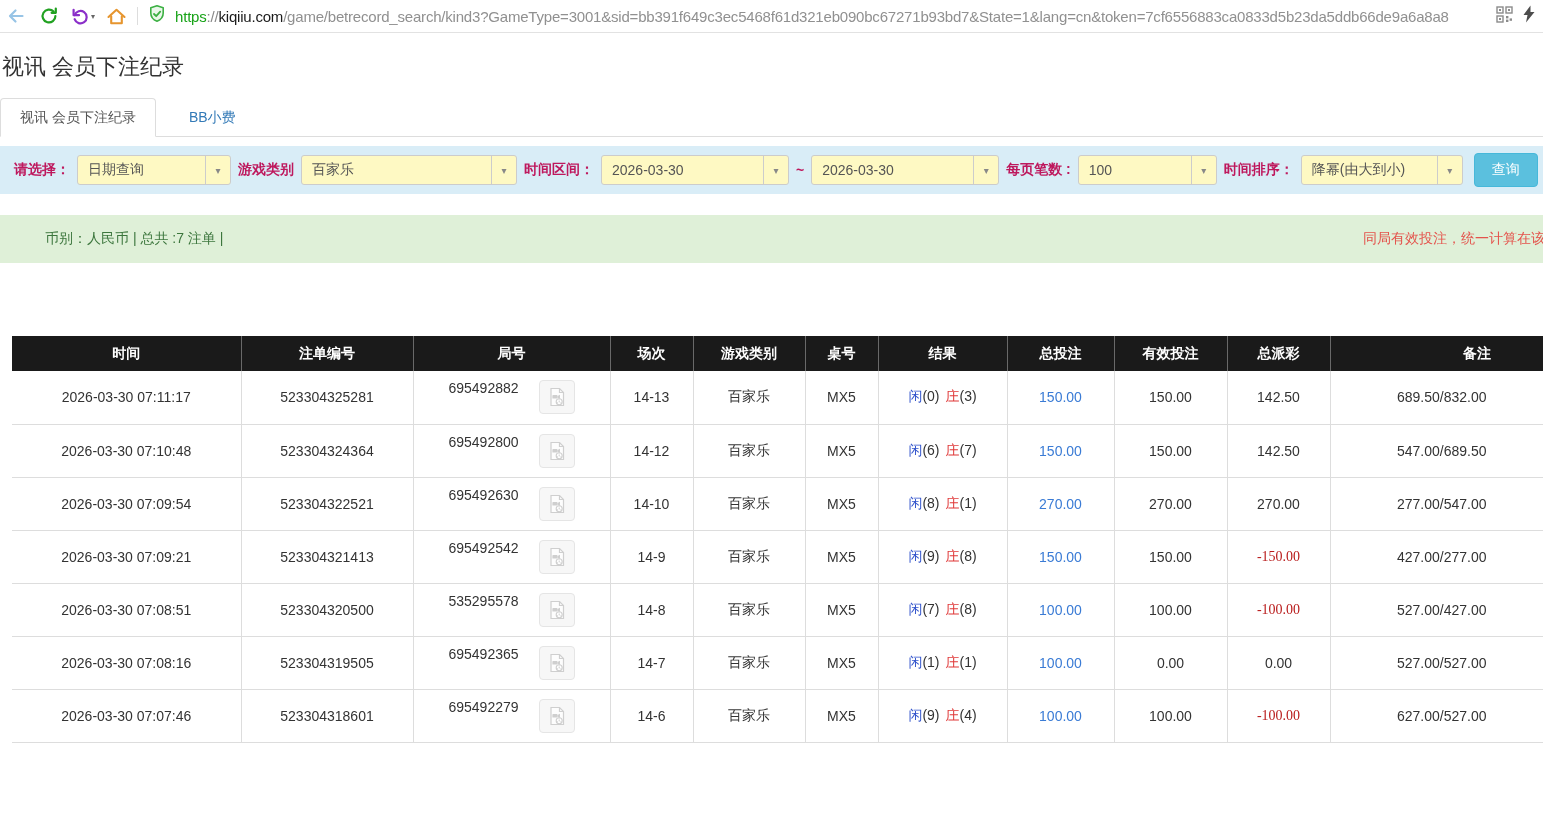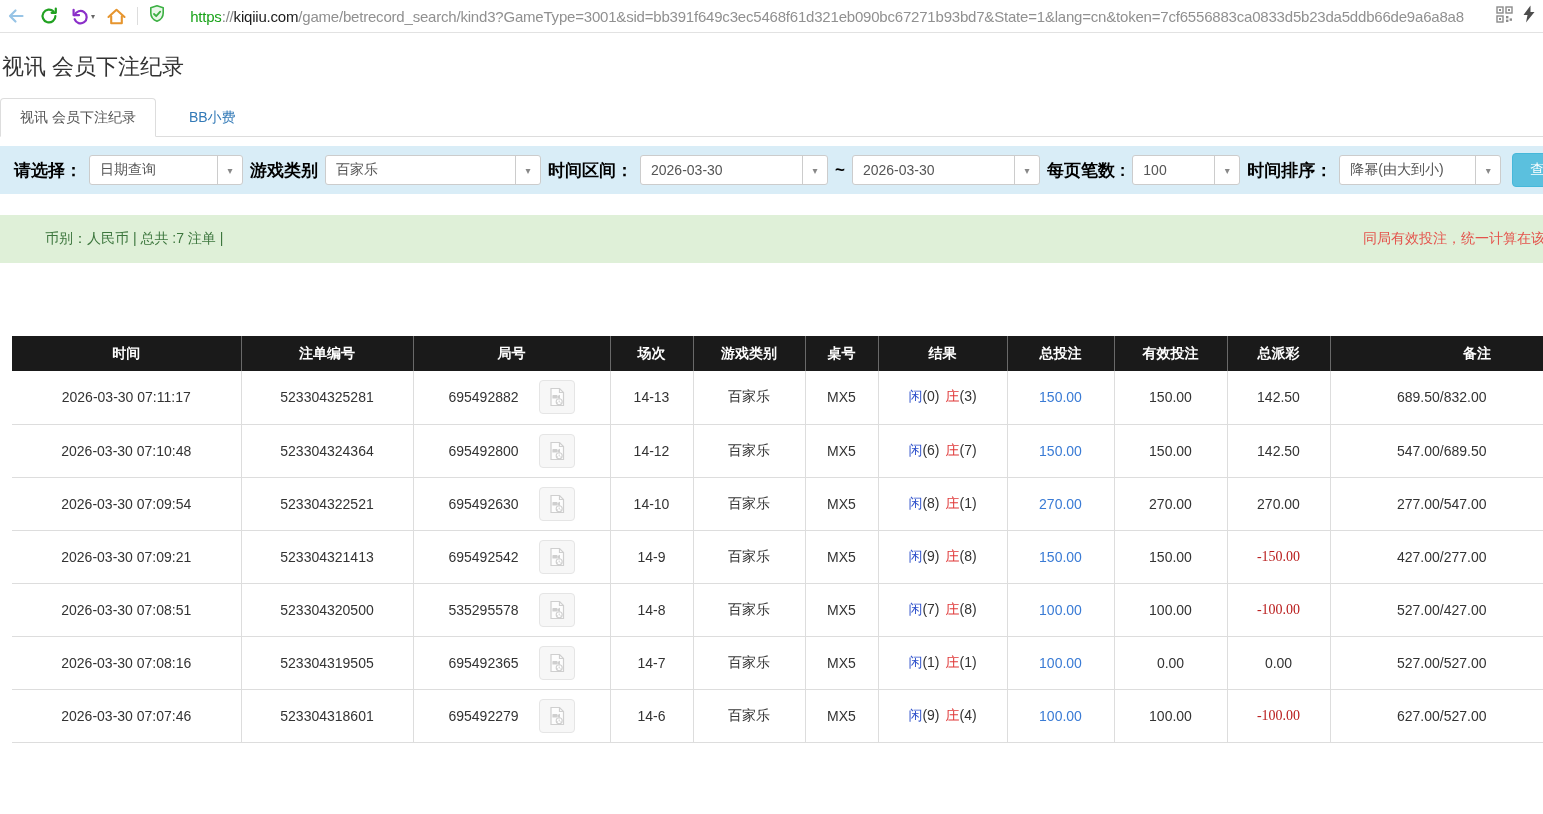"https://kiqiiu.com/game/betrecord_search" .addr { gap: none -> 8px; text-align: center -> none }
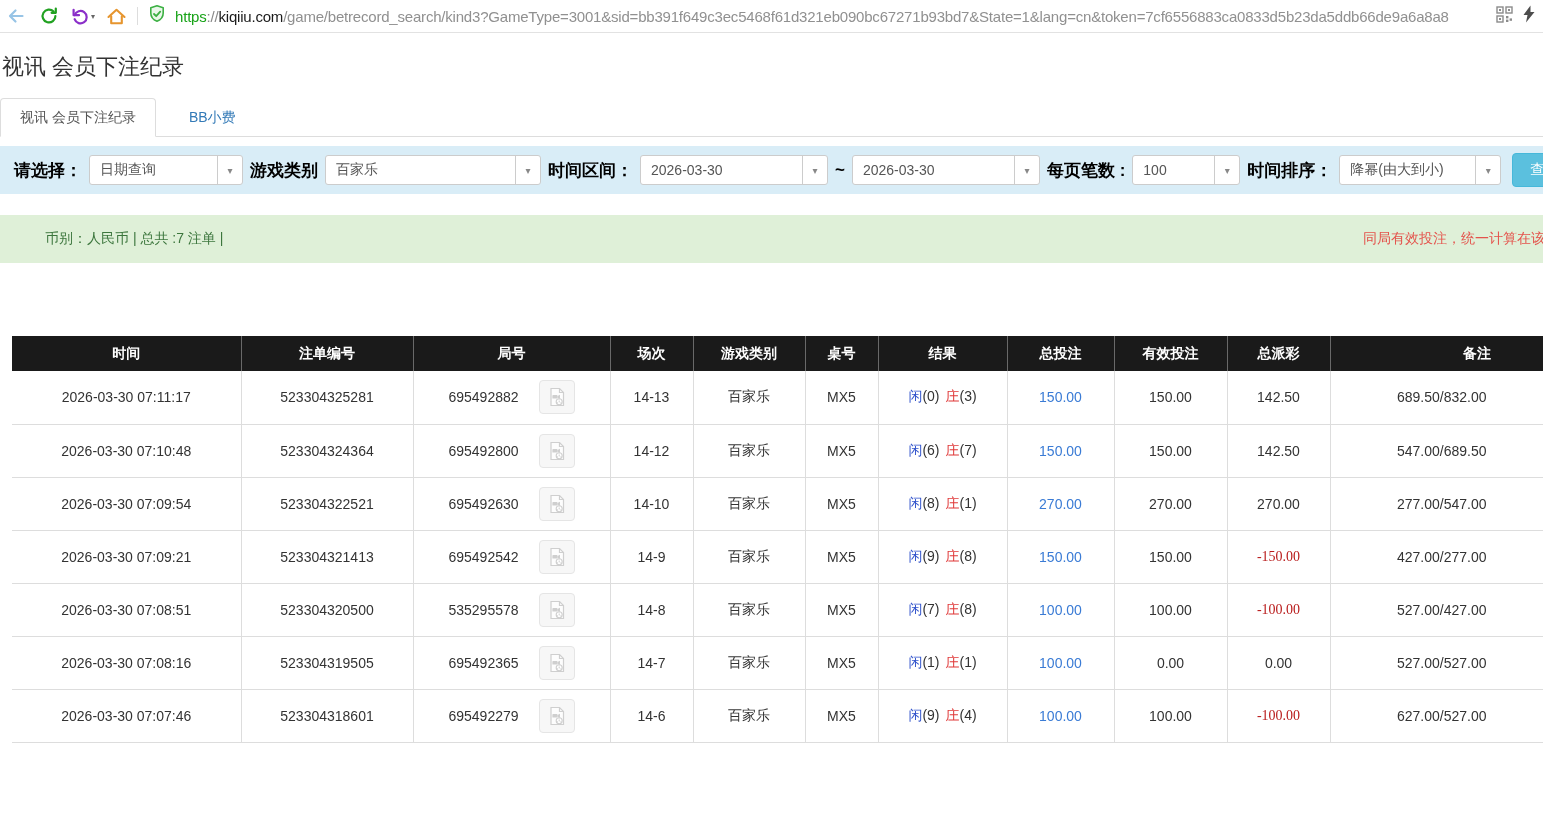"请选择：" .flabel { color: #000000 -> #be185d; font-size: 17px -> 14px }
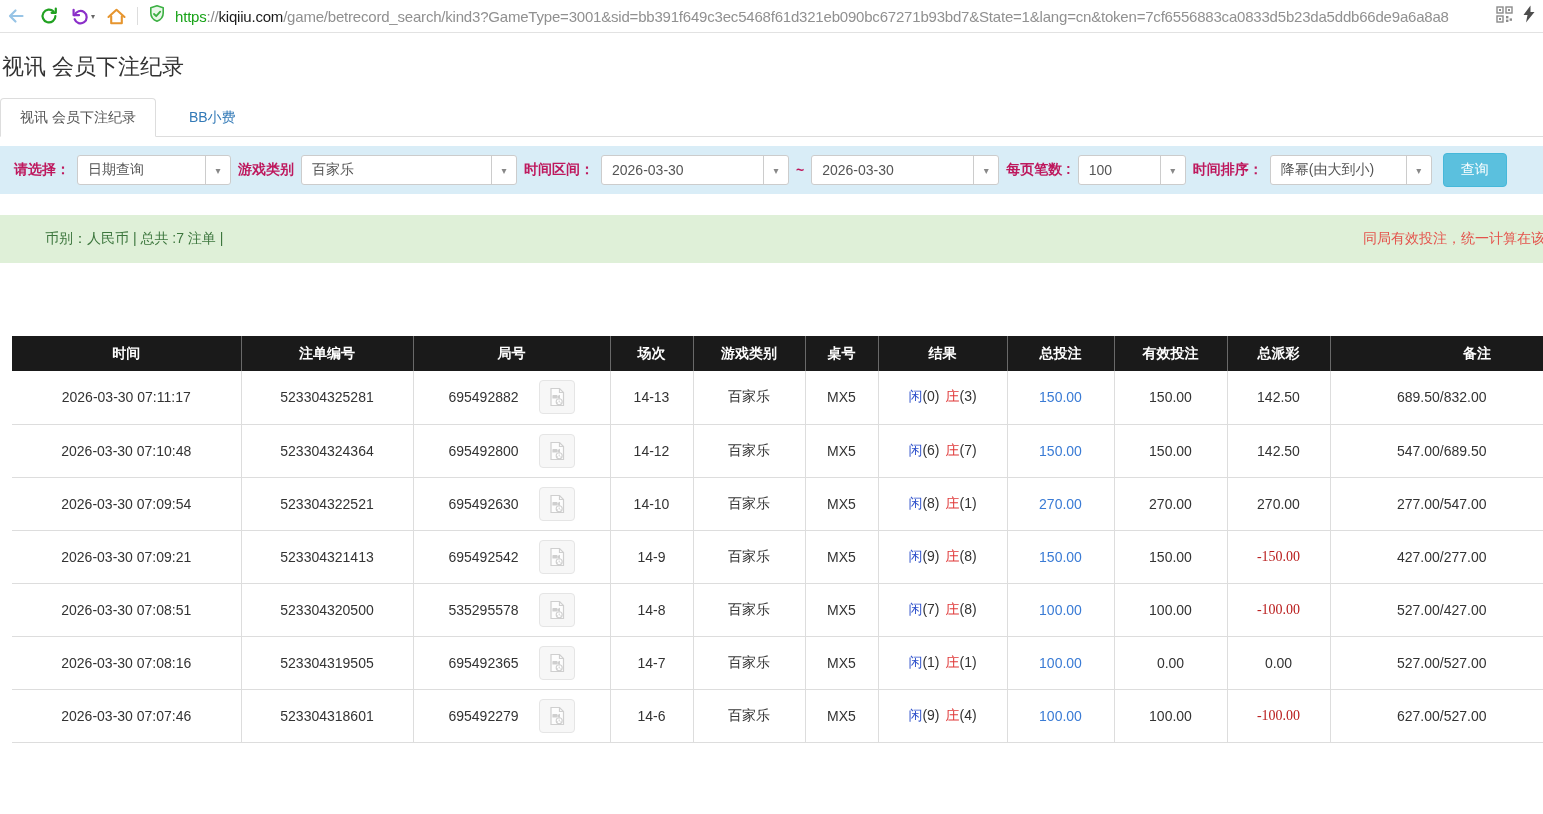"日期查询" .select { background: #ffffff -> #fef9c3 }
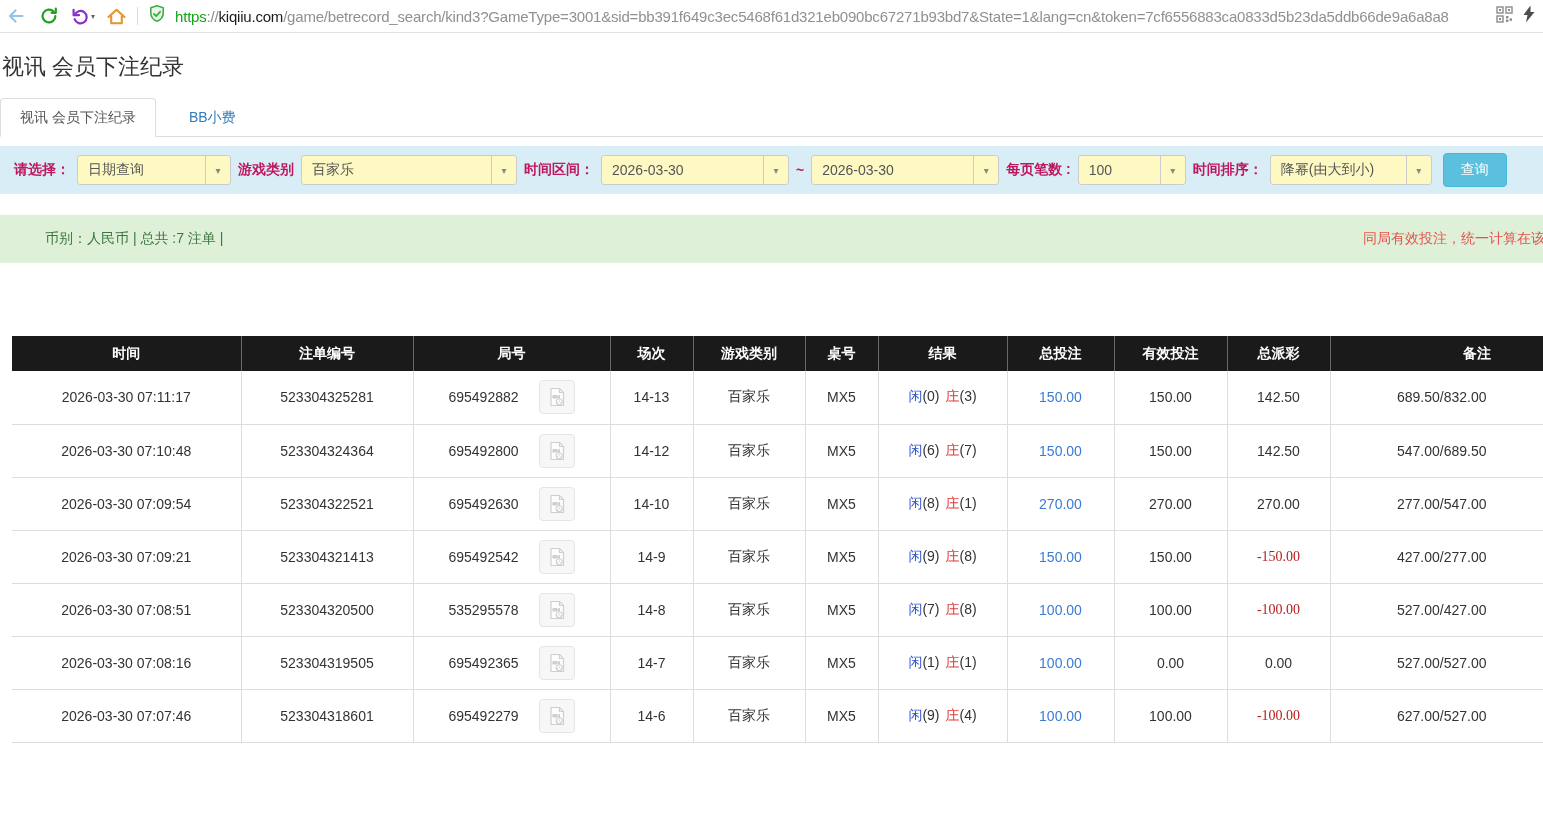"100" .w5 { width: 108px -> 139px }
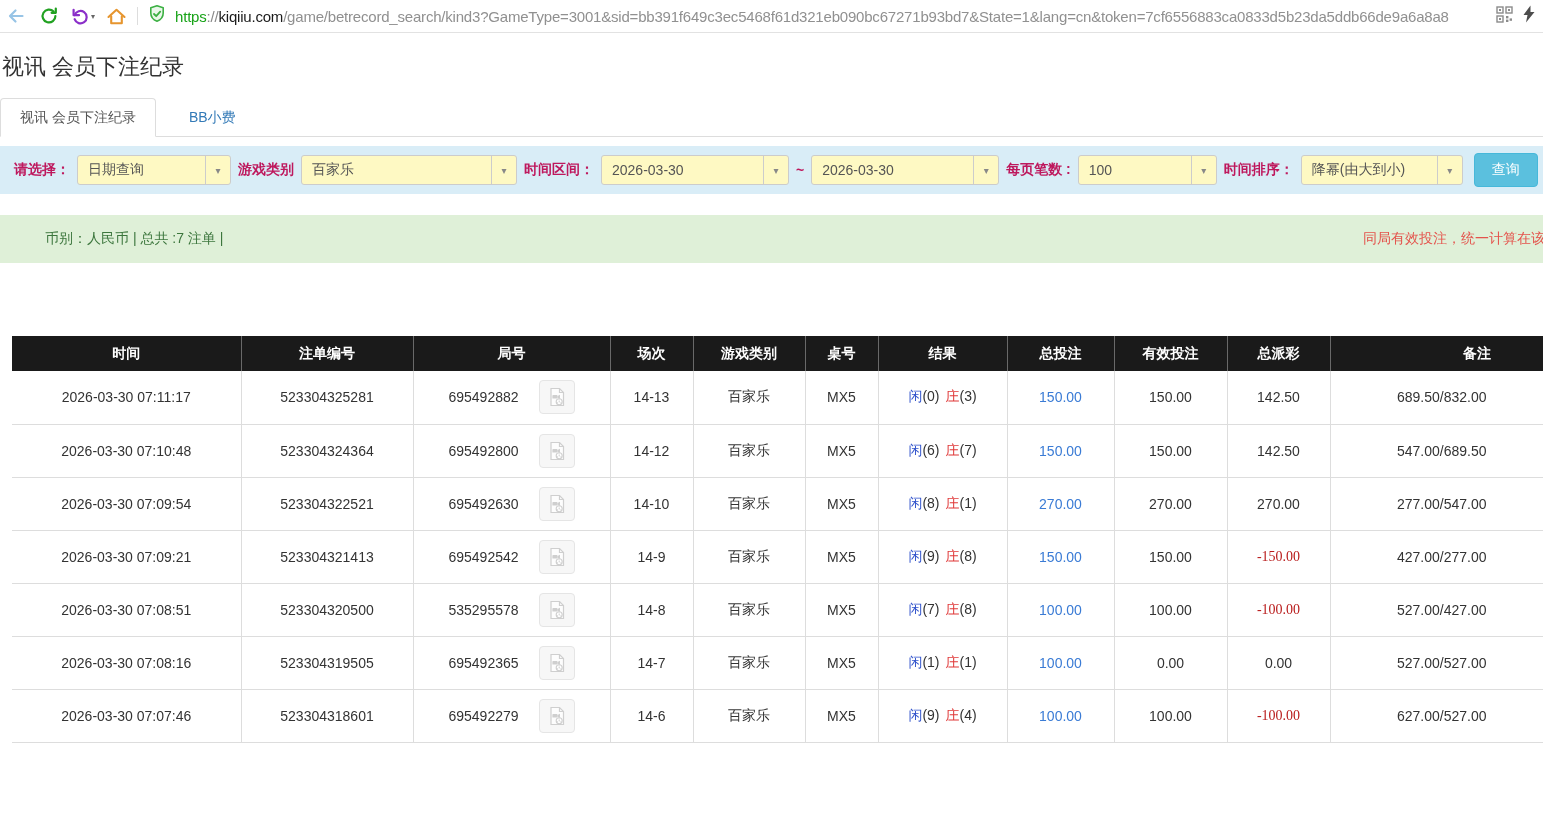"695492882" .round-wrap { align-items: center -> flex-start }
